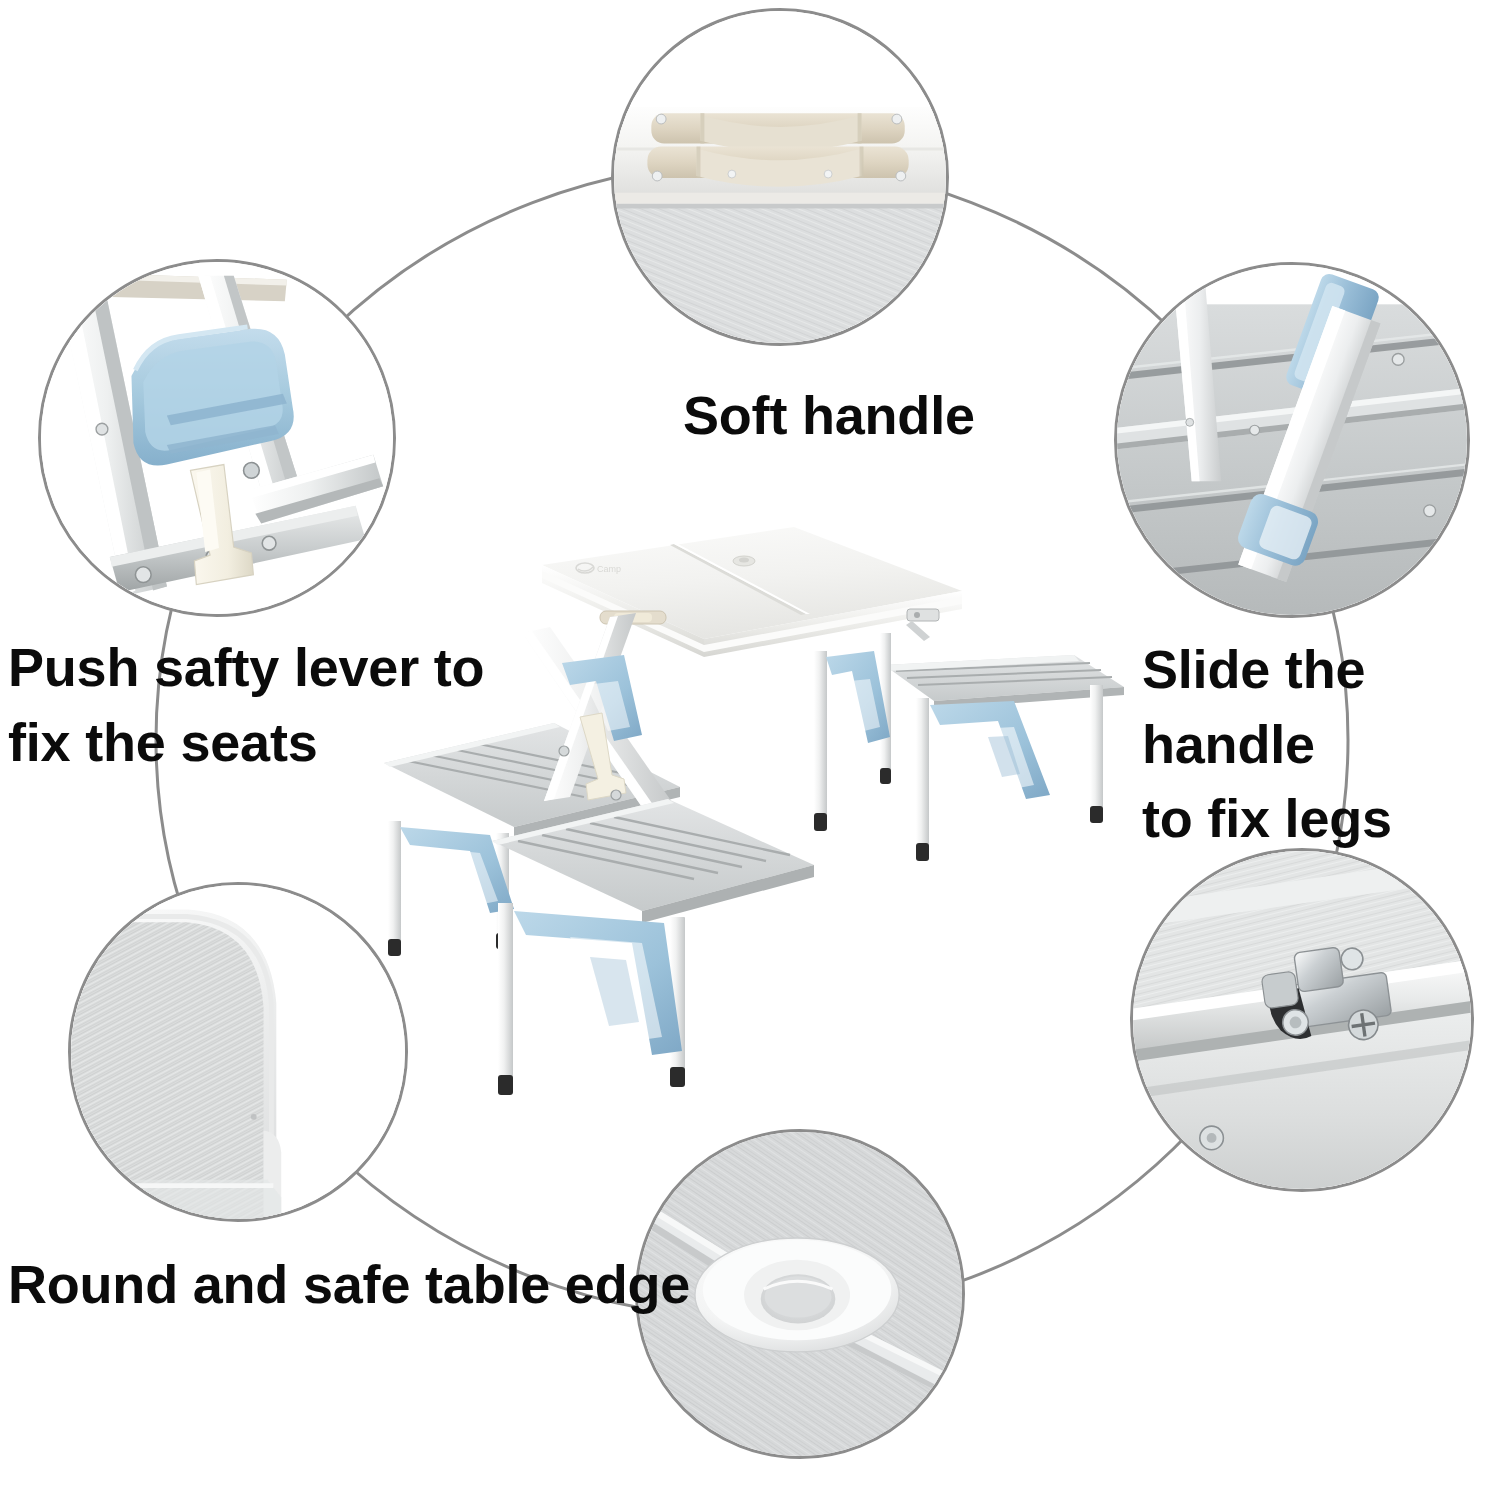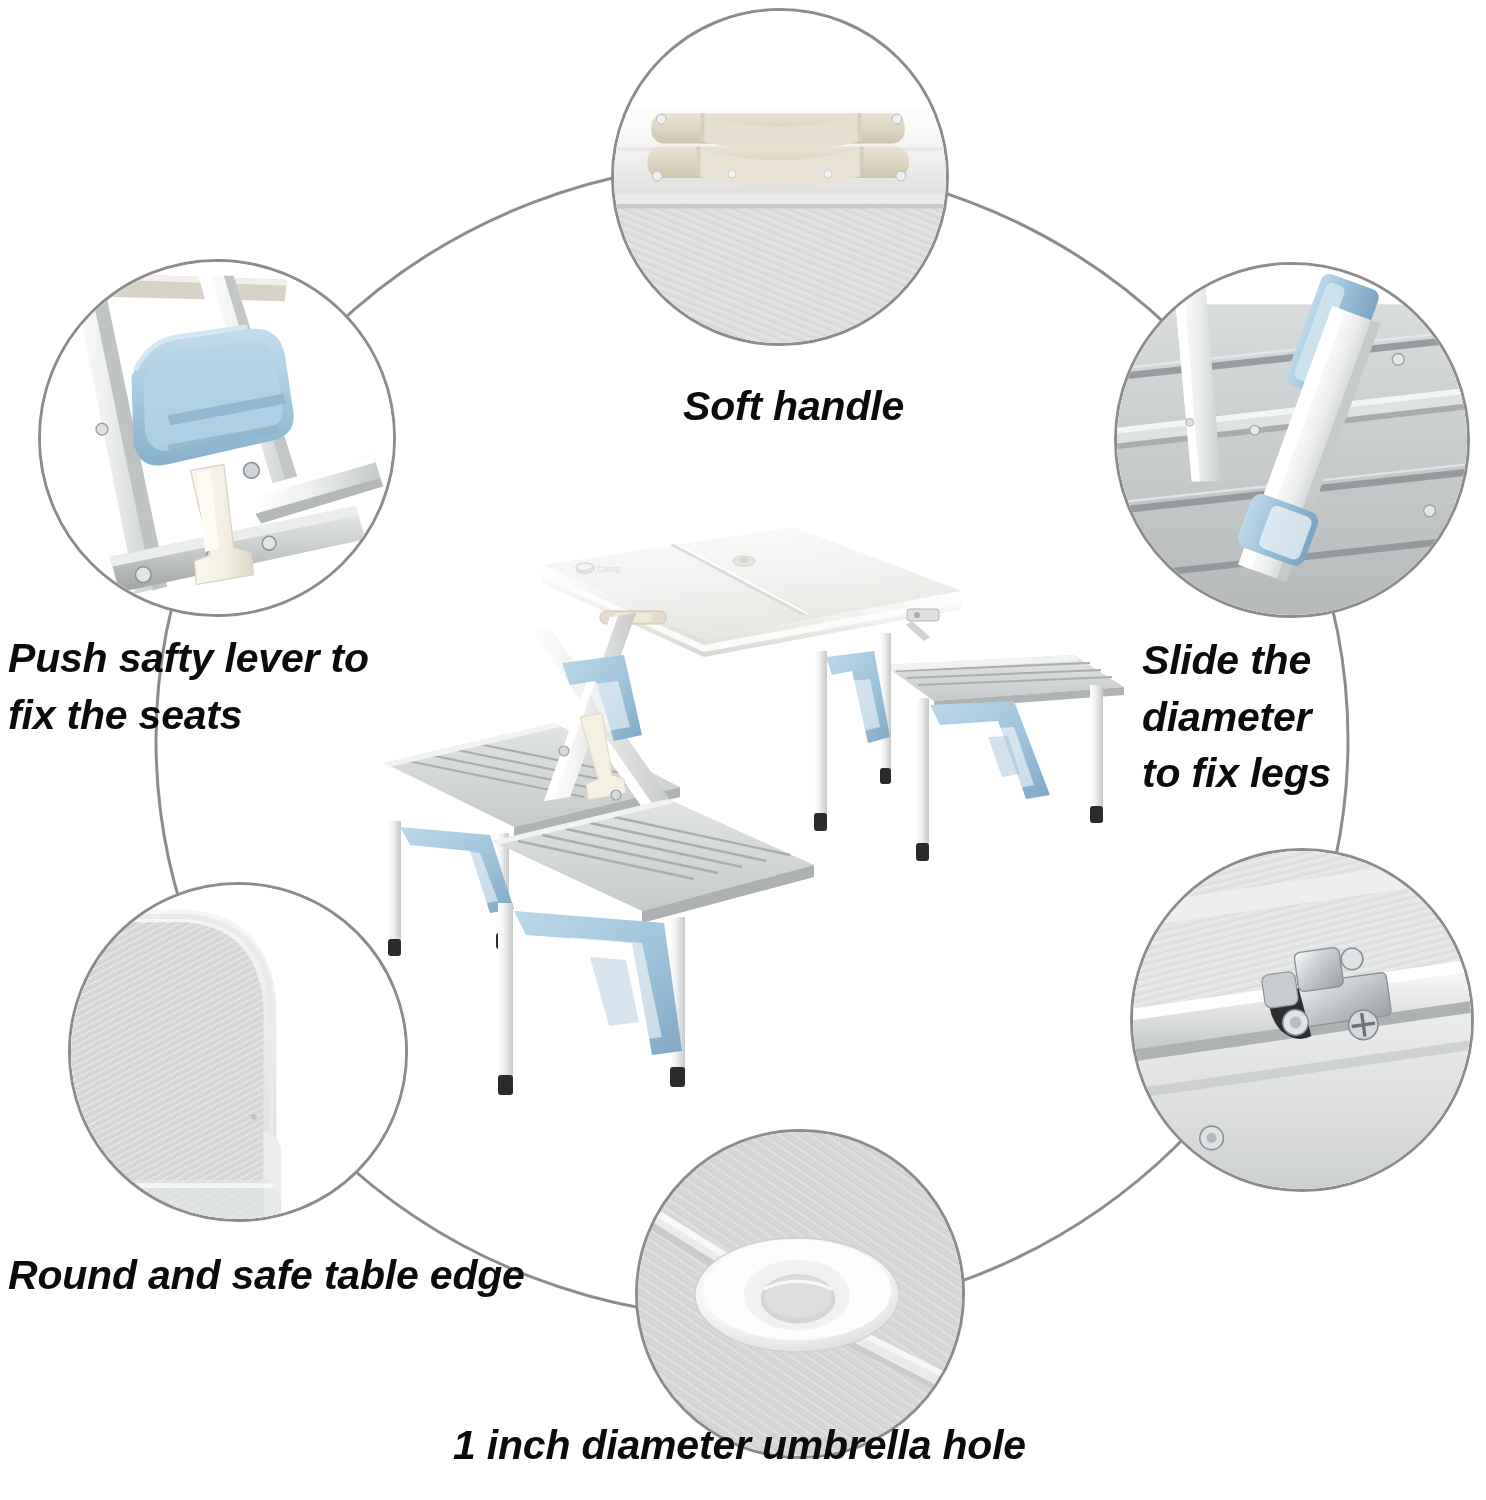"Soft handle" .callout-label { font-size: 41px -> 54px; font-style: italic -> none }
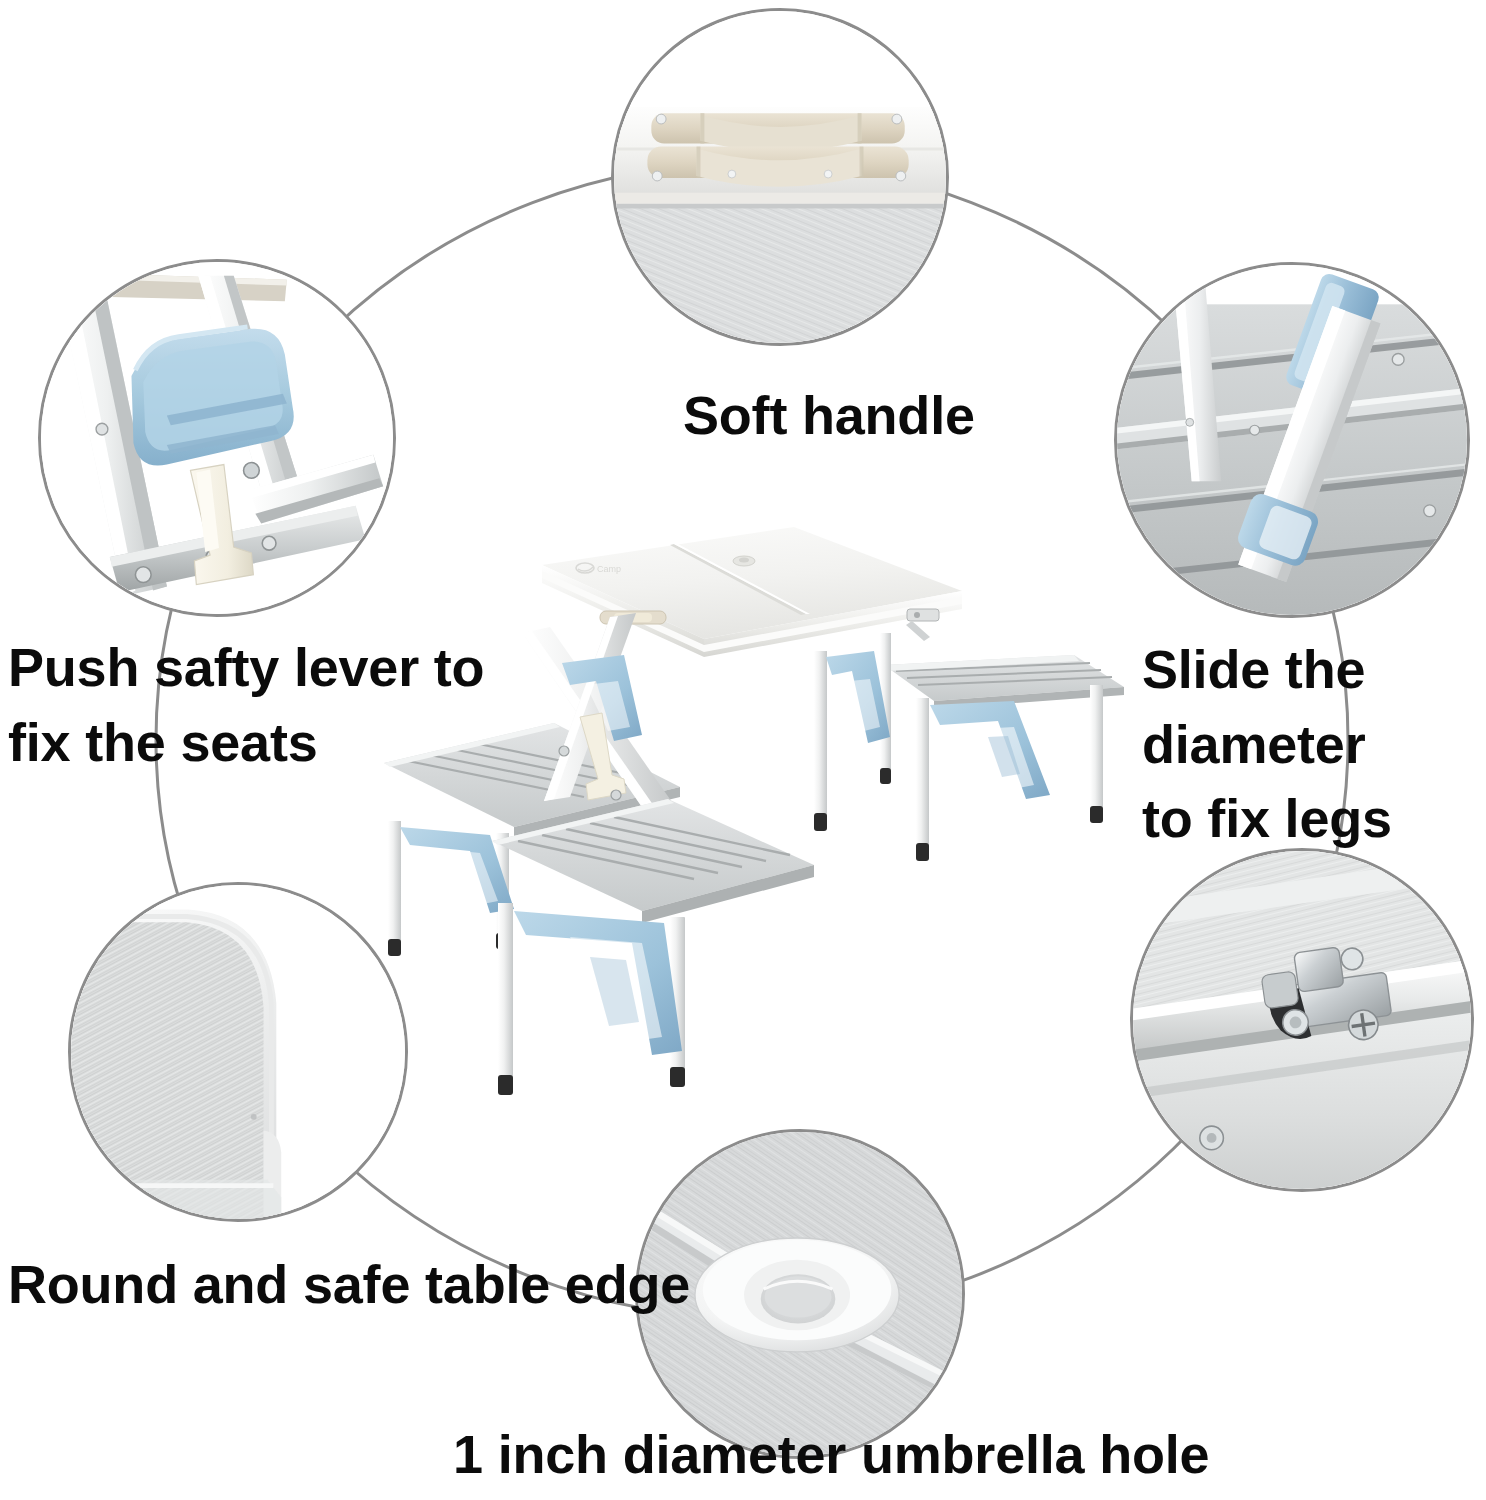"Slide the diameter" div.callout-label { text: diameter -> handle }
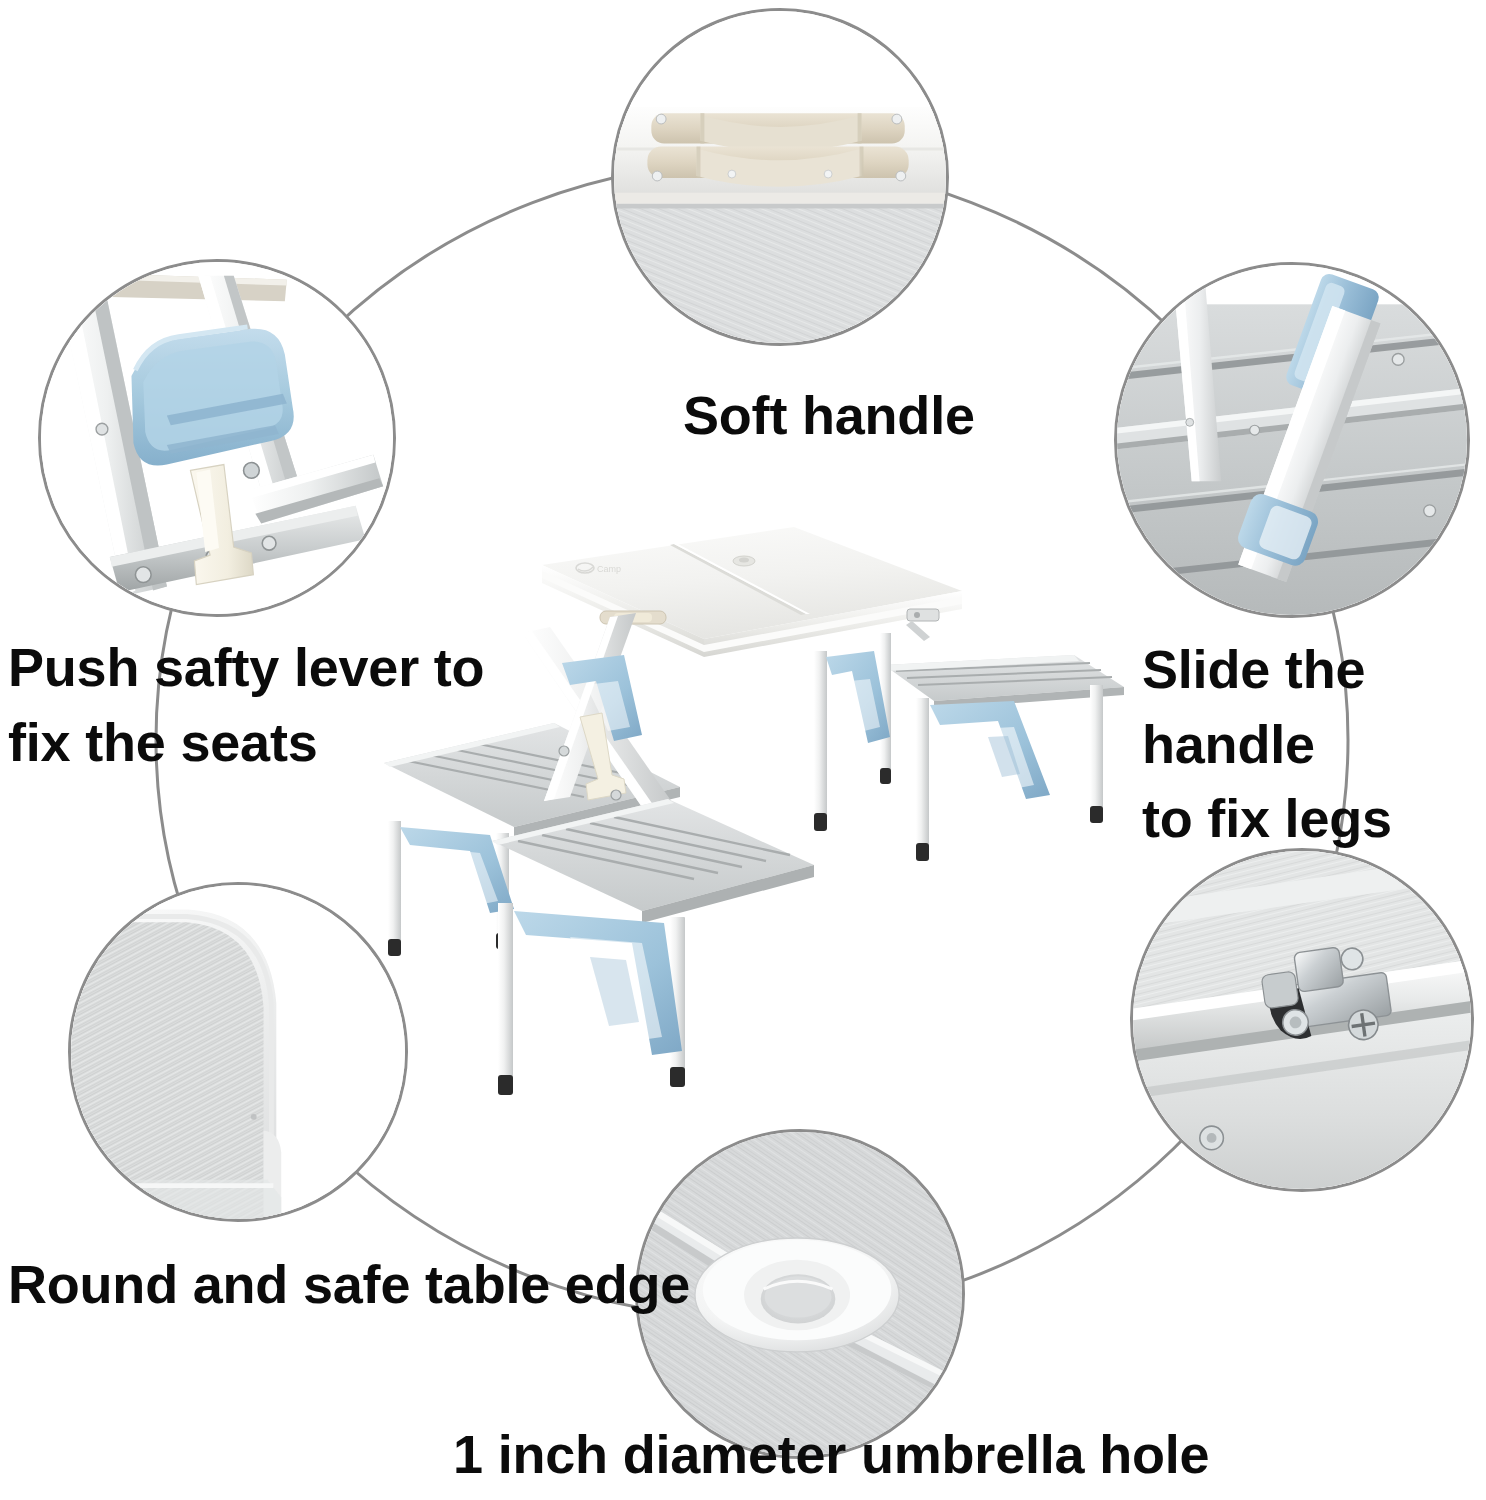"1 inch diameter umbrella hole" div.callout-label { html: <div>1 inch diameter umbrella hole</div> -> none }
